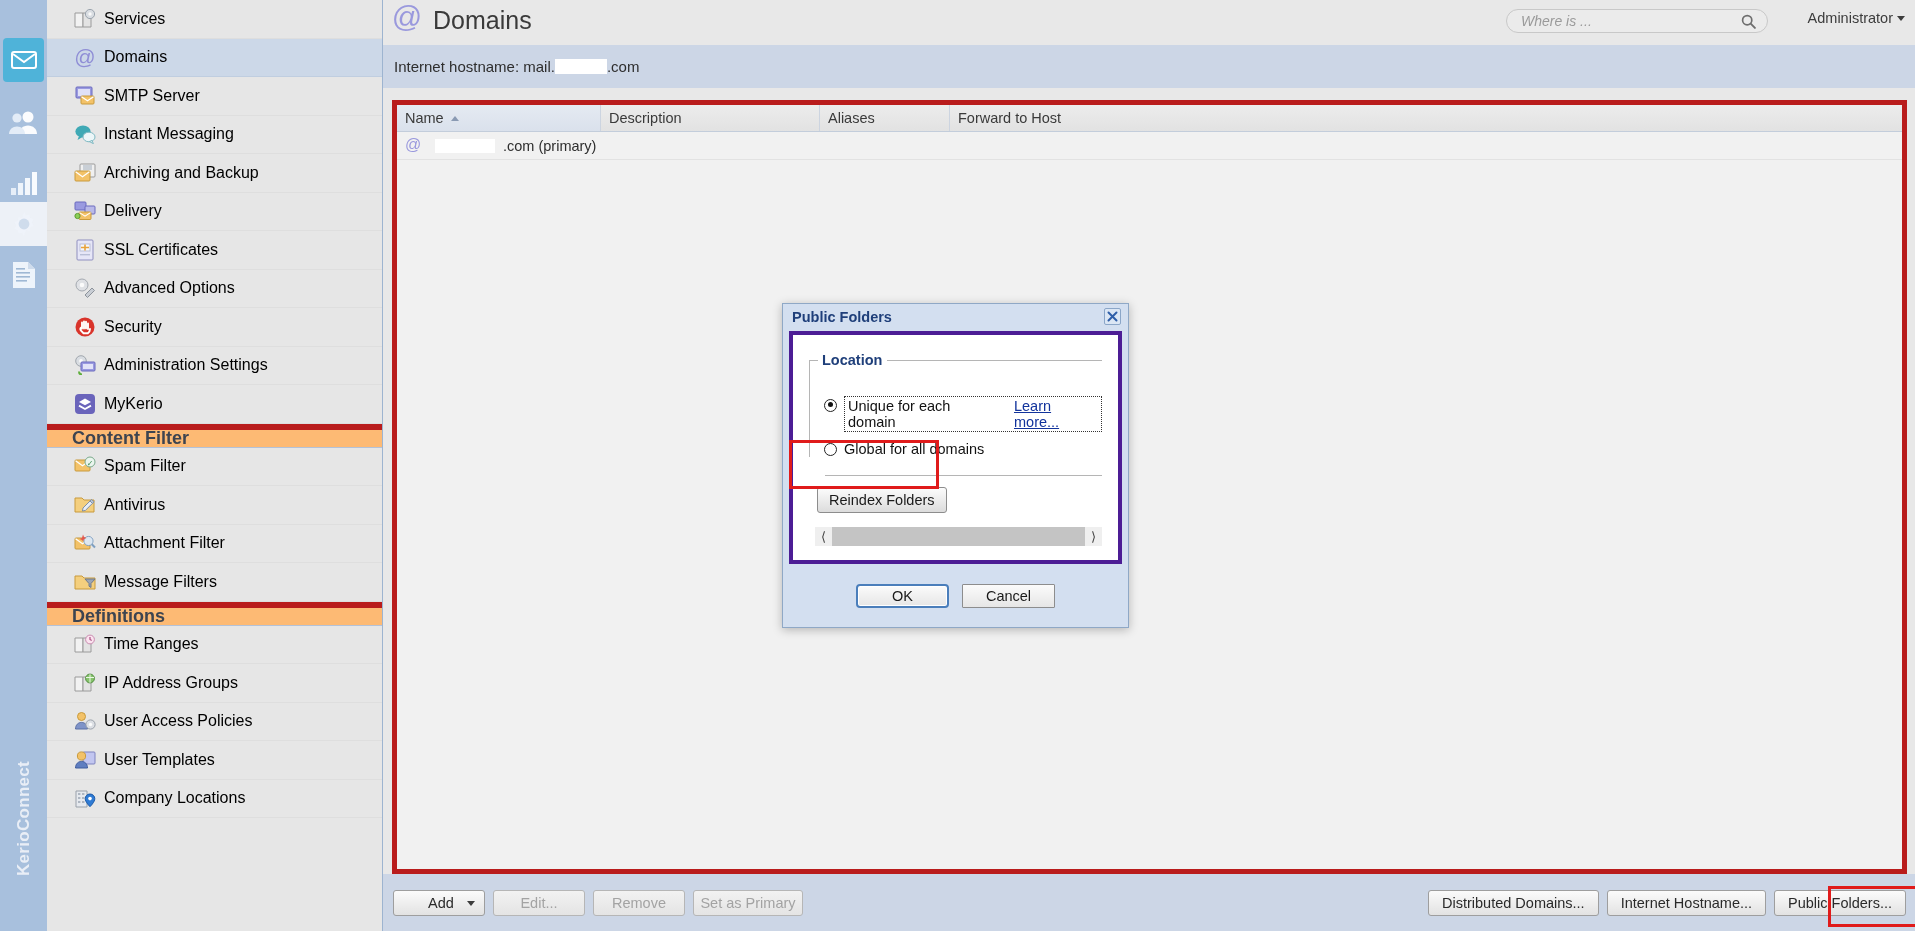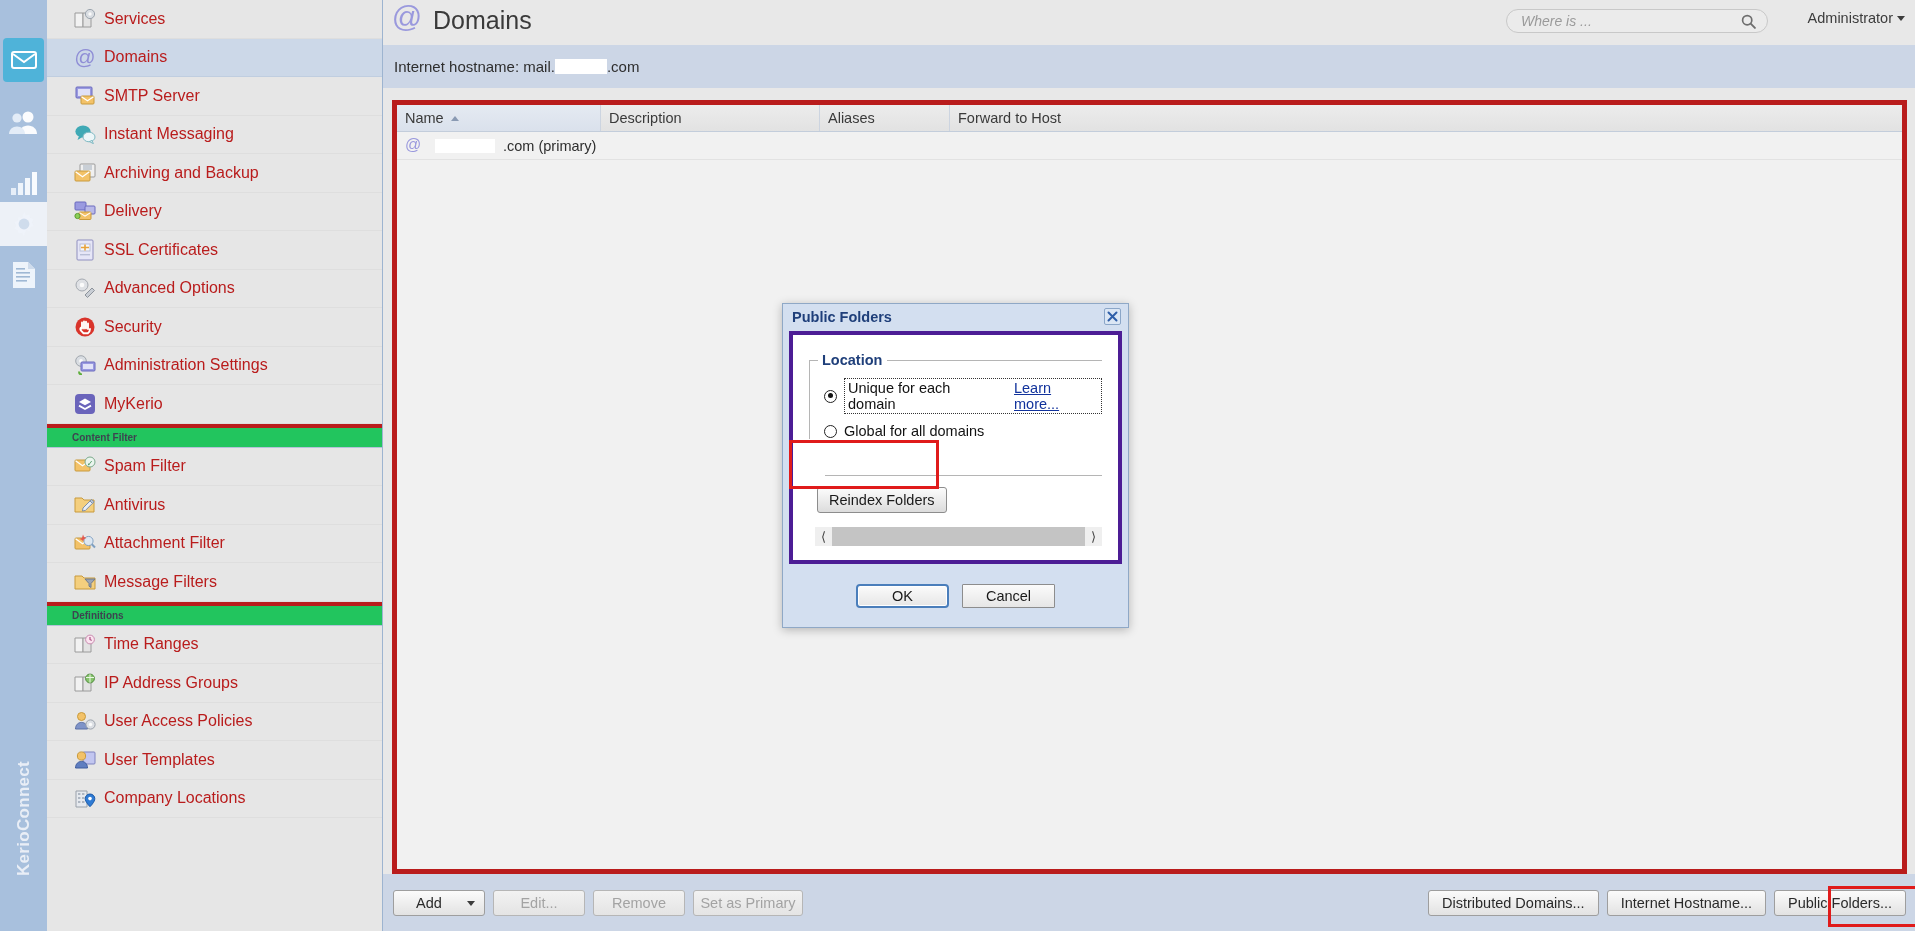"Services" .nav-item { color: #b91c1c -> #000000 }
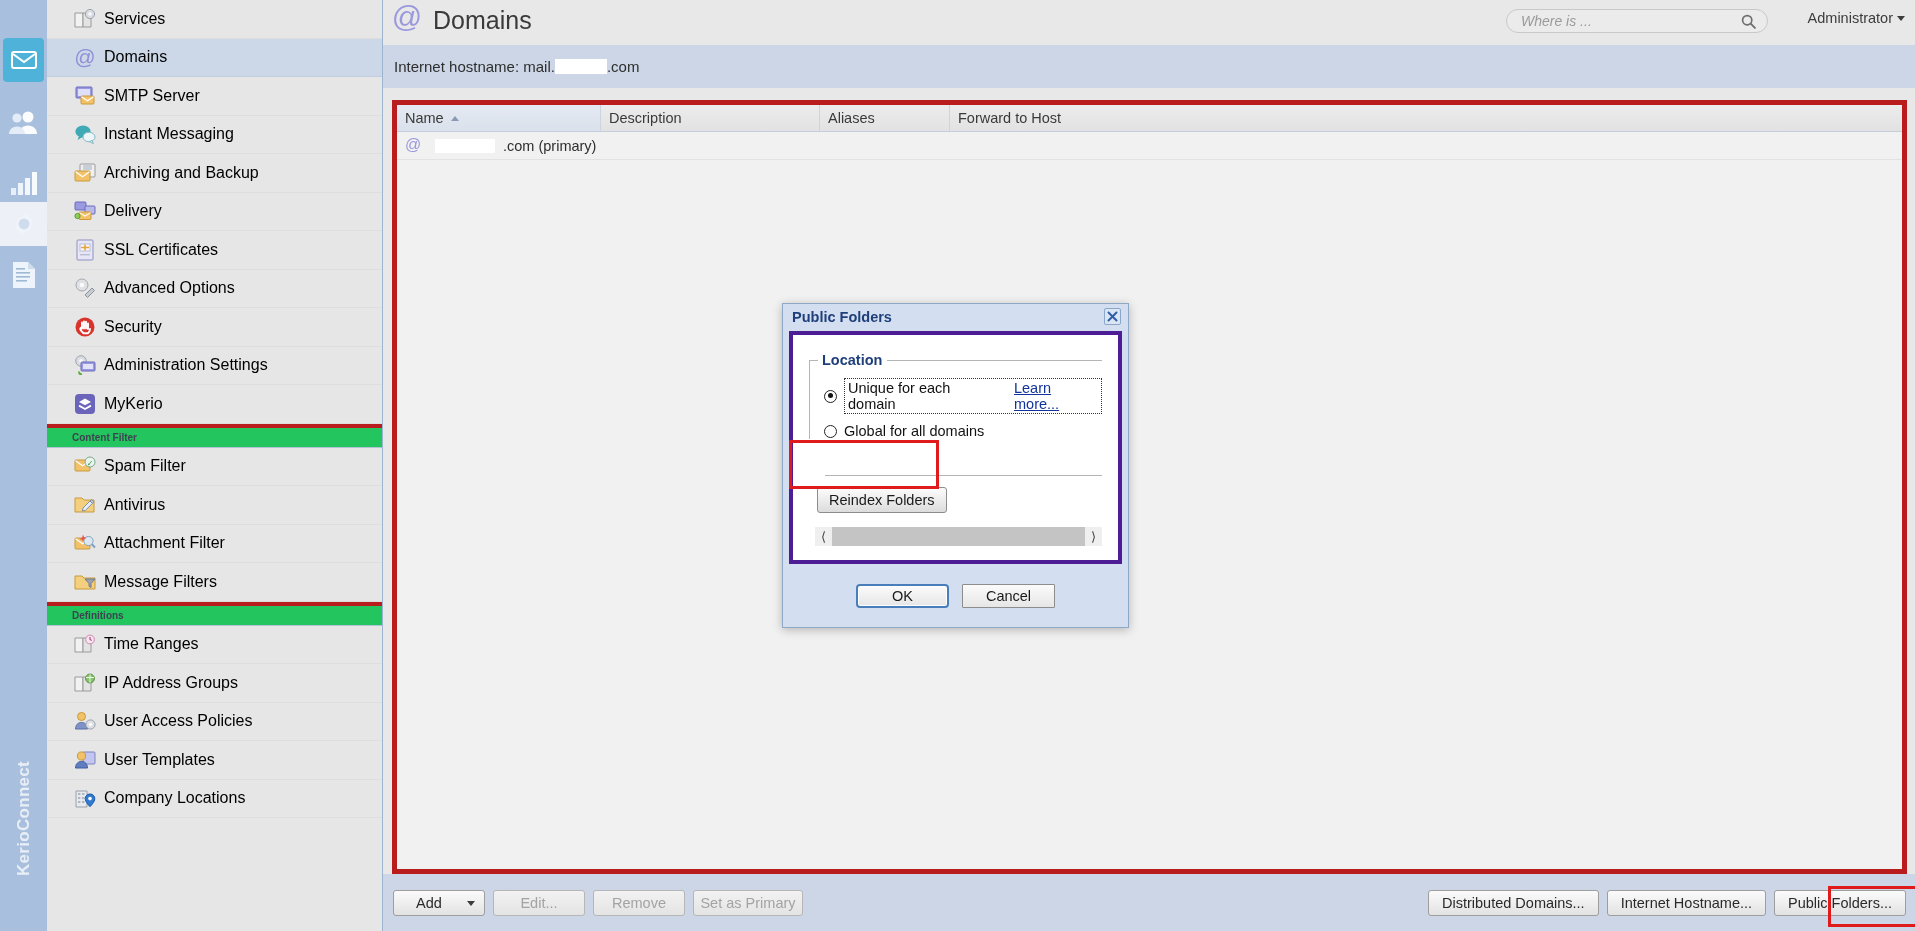"Unique for each domain" .focus-ring { margin-top: none -> 18px }
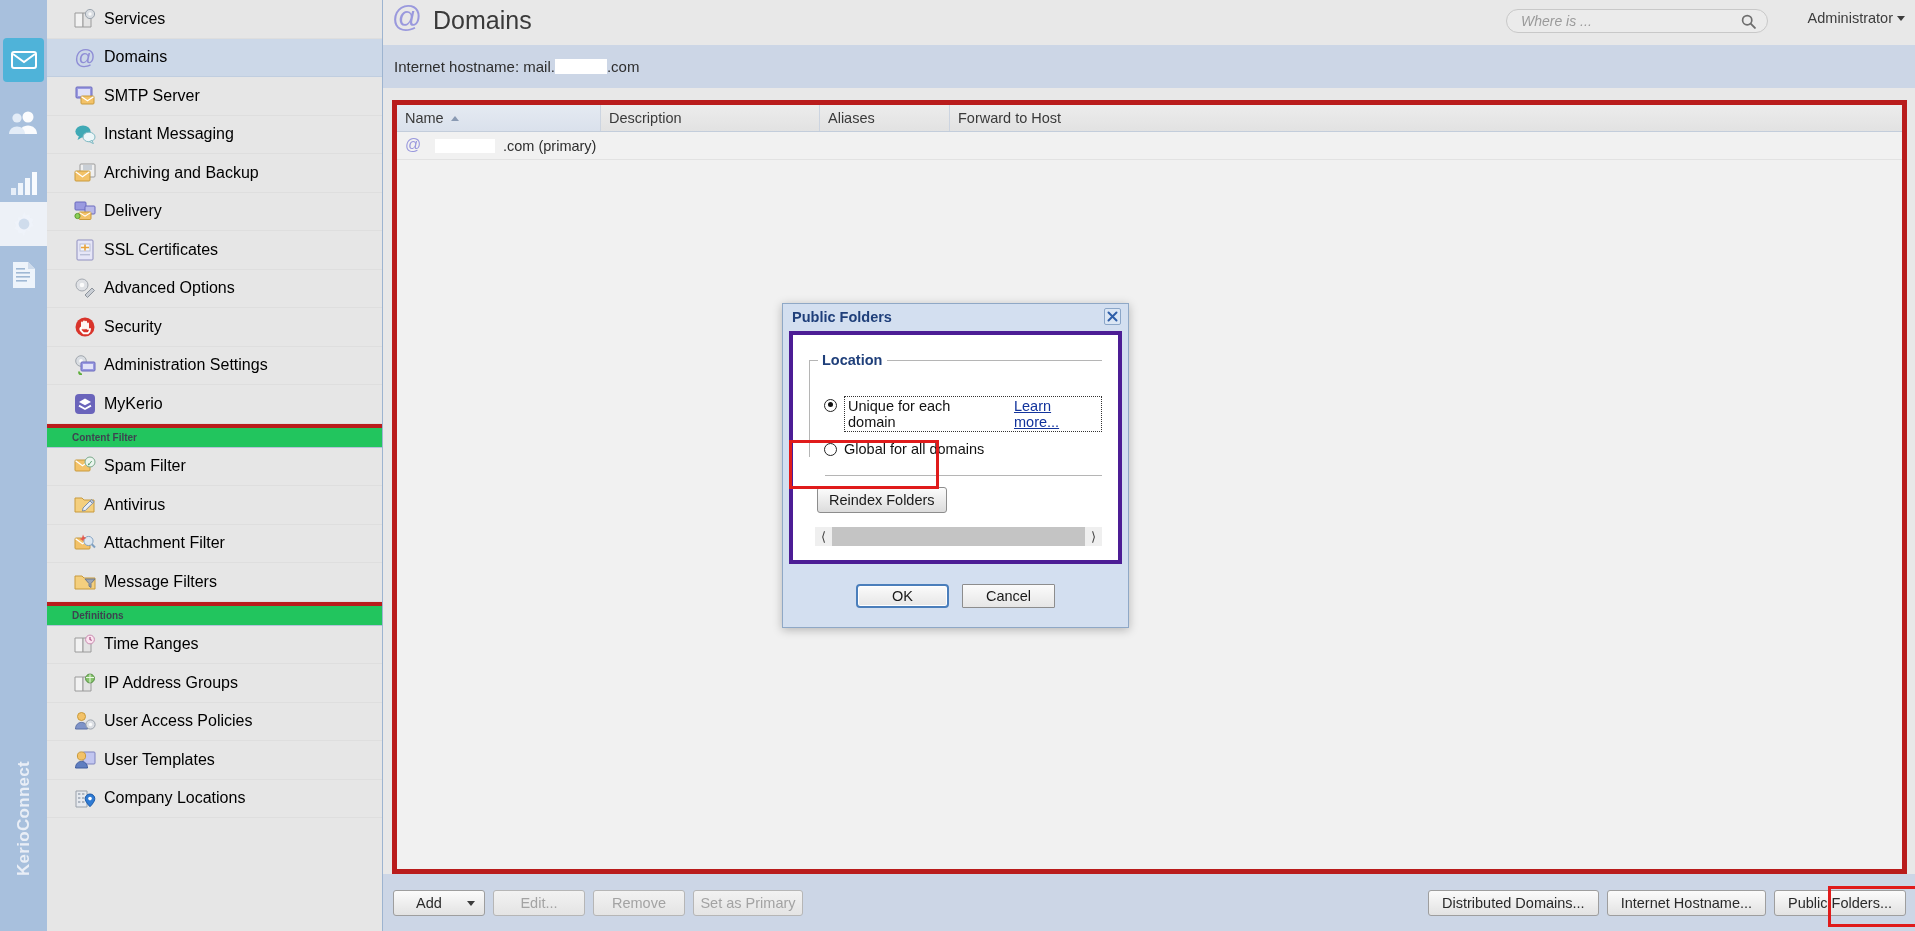"Content Filter" .nav-group { background: #22c55e -> #fdba74; border-top: 4px solid #b91c1c -> 6px solid #b91c1c; font-size: 10px -> 18px }
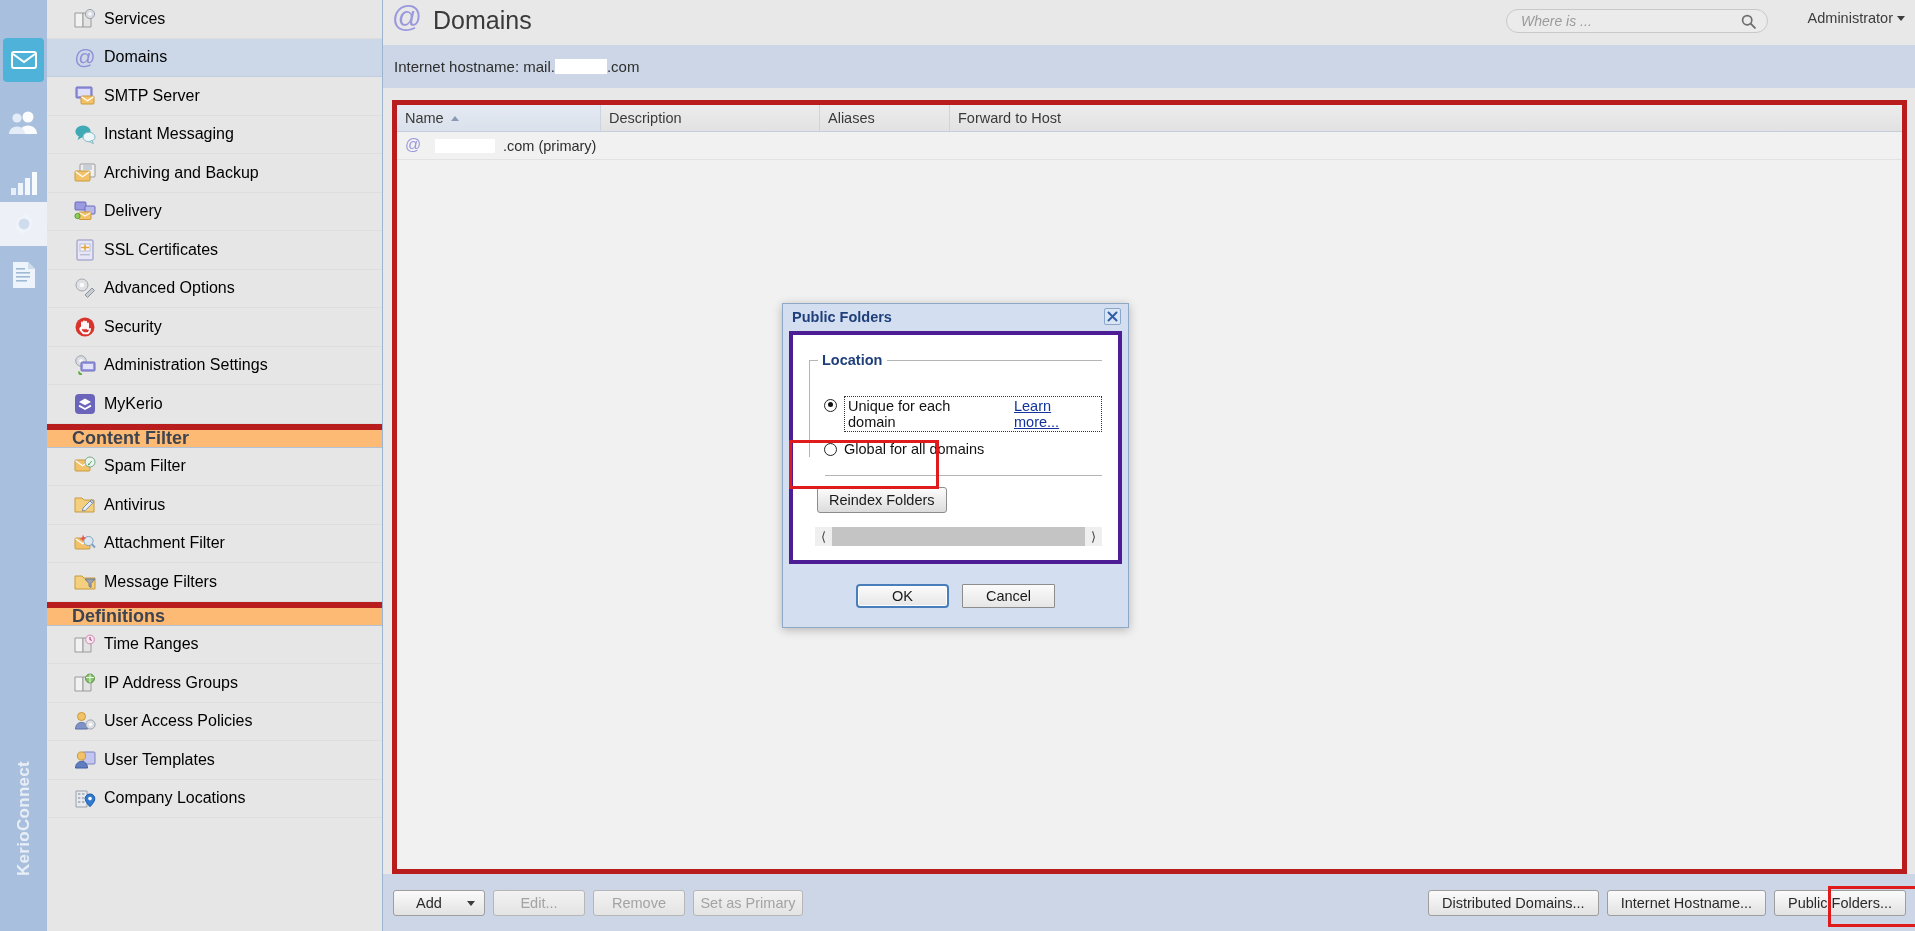"Add" #btn-add { padding-left: 22px -> 34px }
